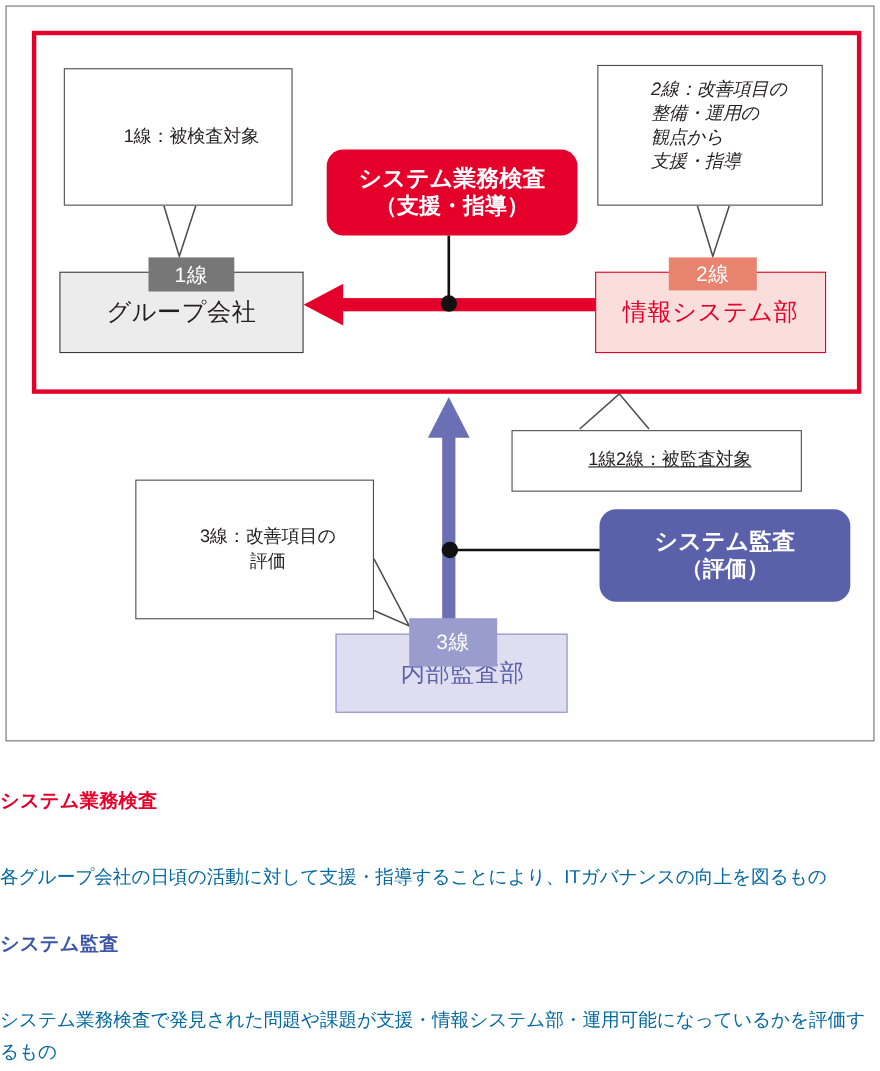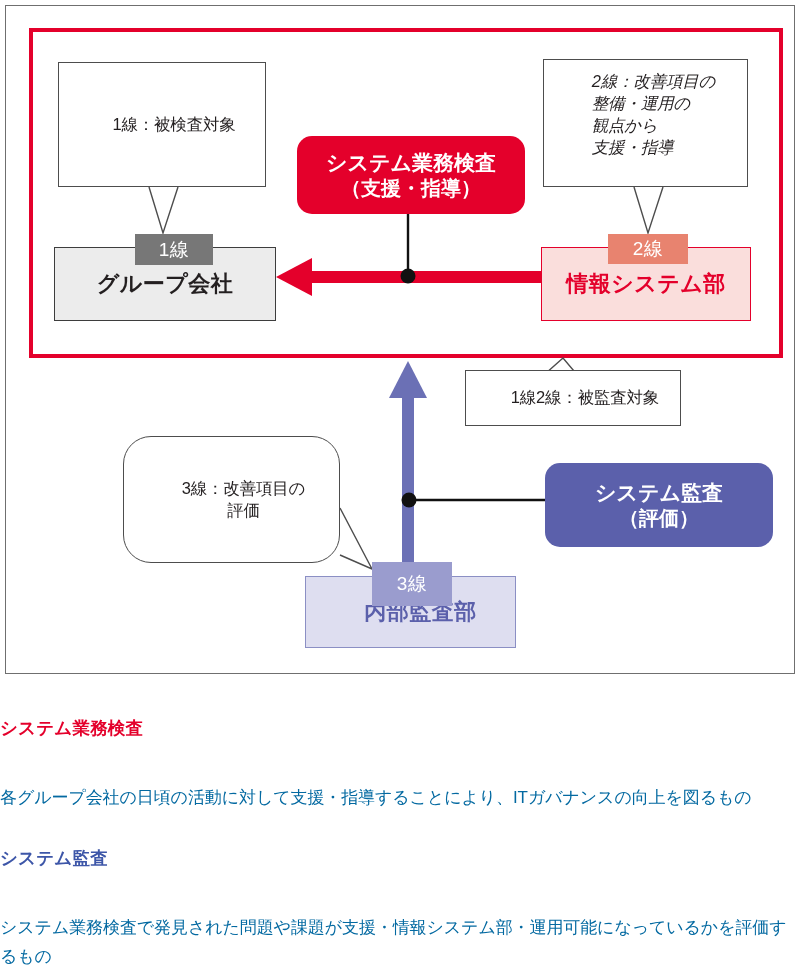"グループ会社" .entity { font-weight: bold -> normal }
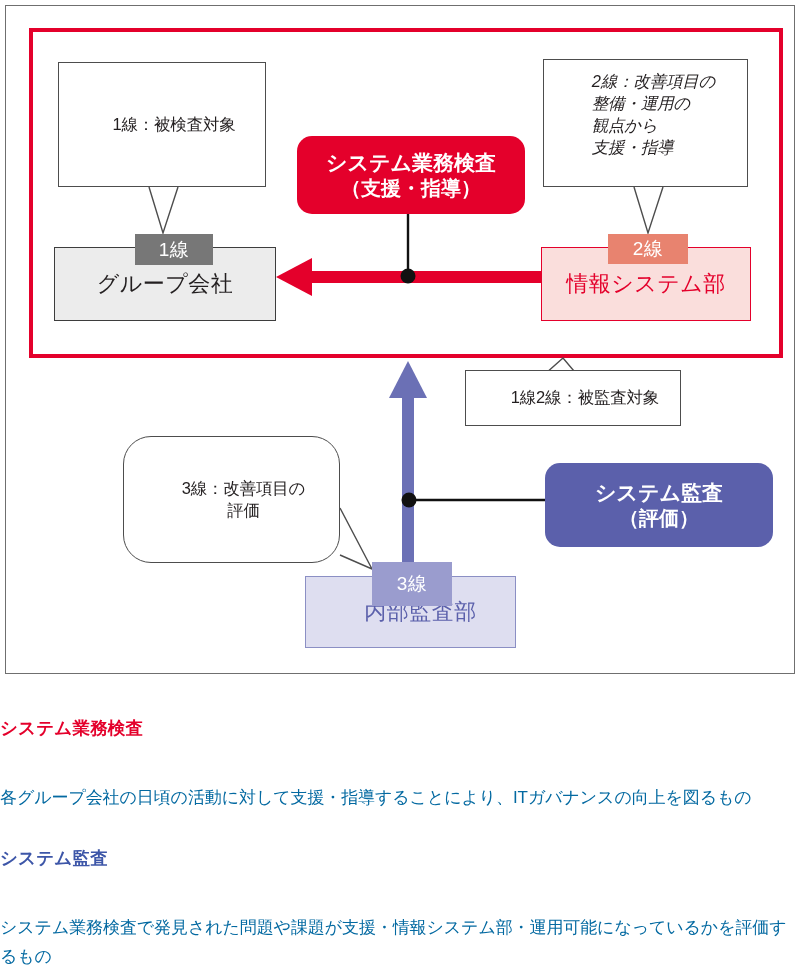"1線2線：被監査対象" #callout-line12-audited { text-decoration: none -> underline; top: 364px -> 385px; width: 216px -> 264px }
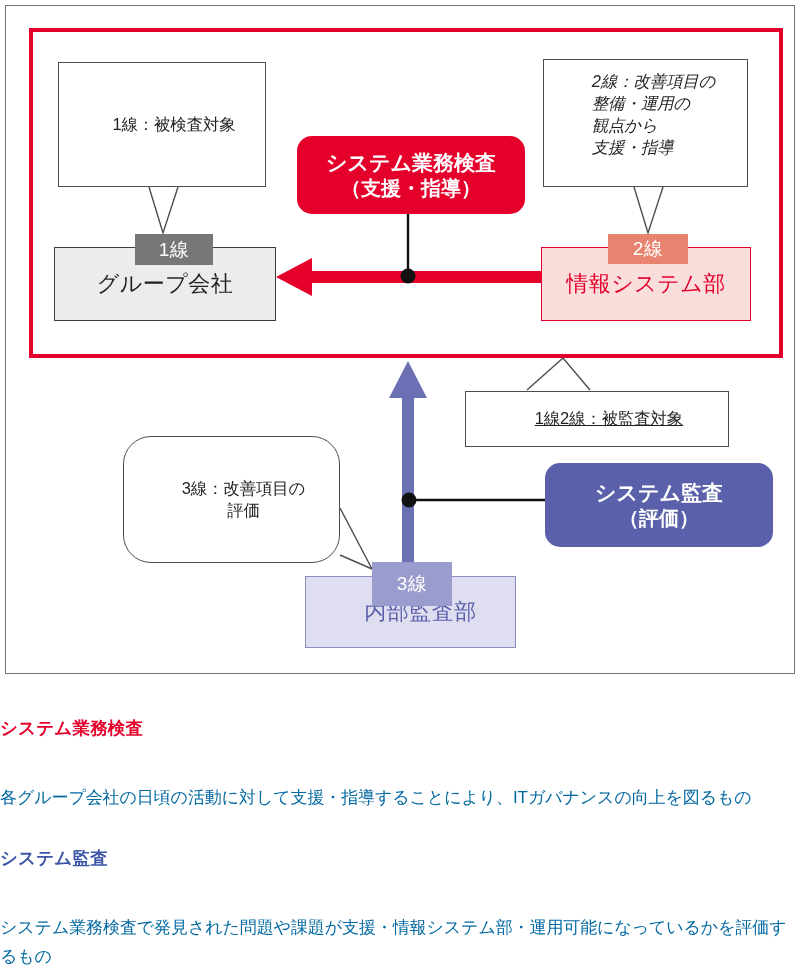"3線：改善項目の" #callout-line3 { border-radius: 28px -> none }
